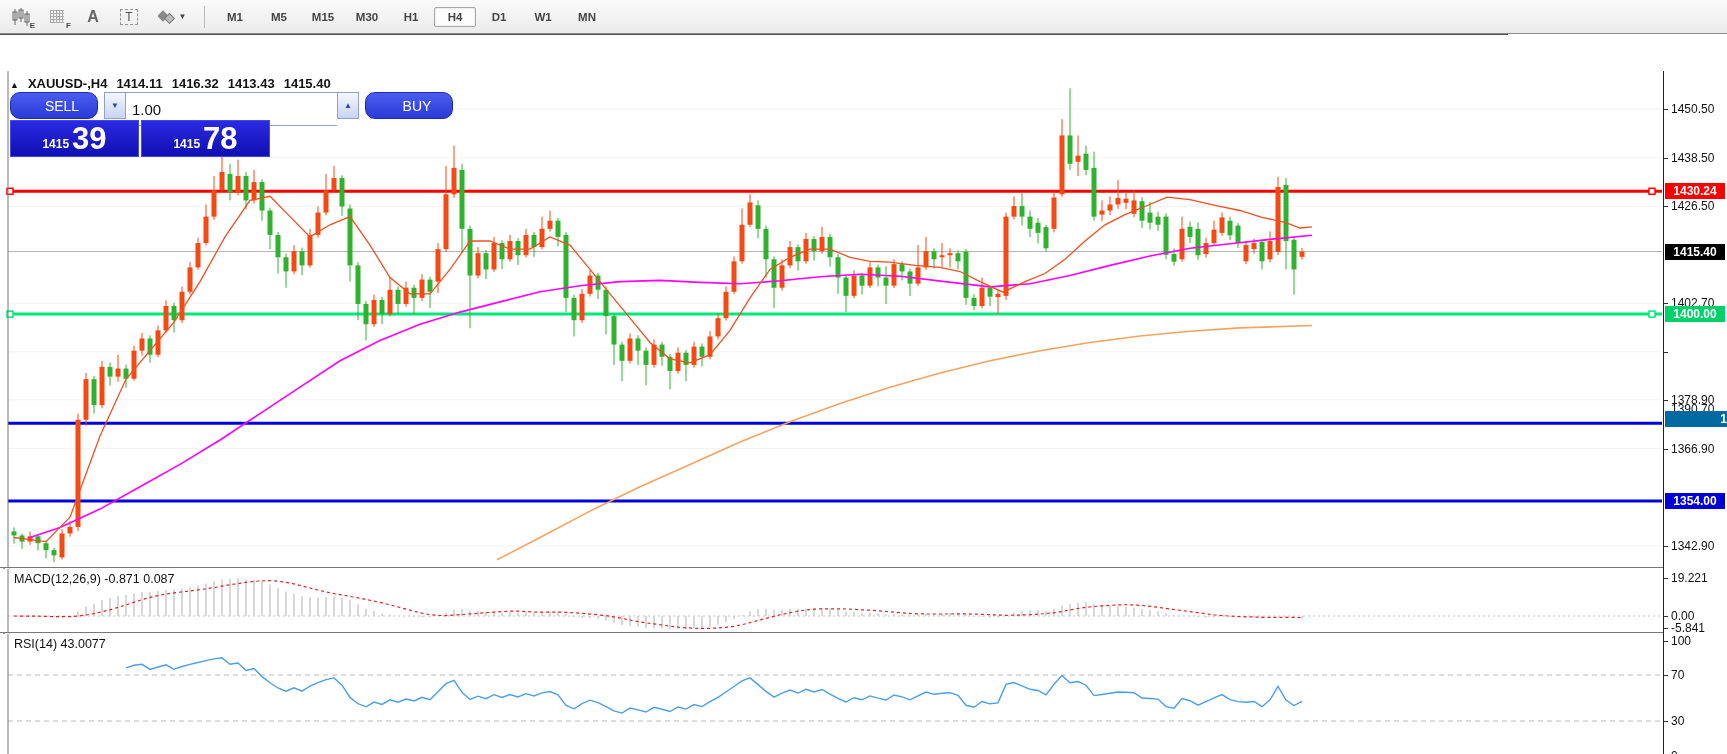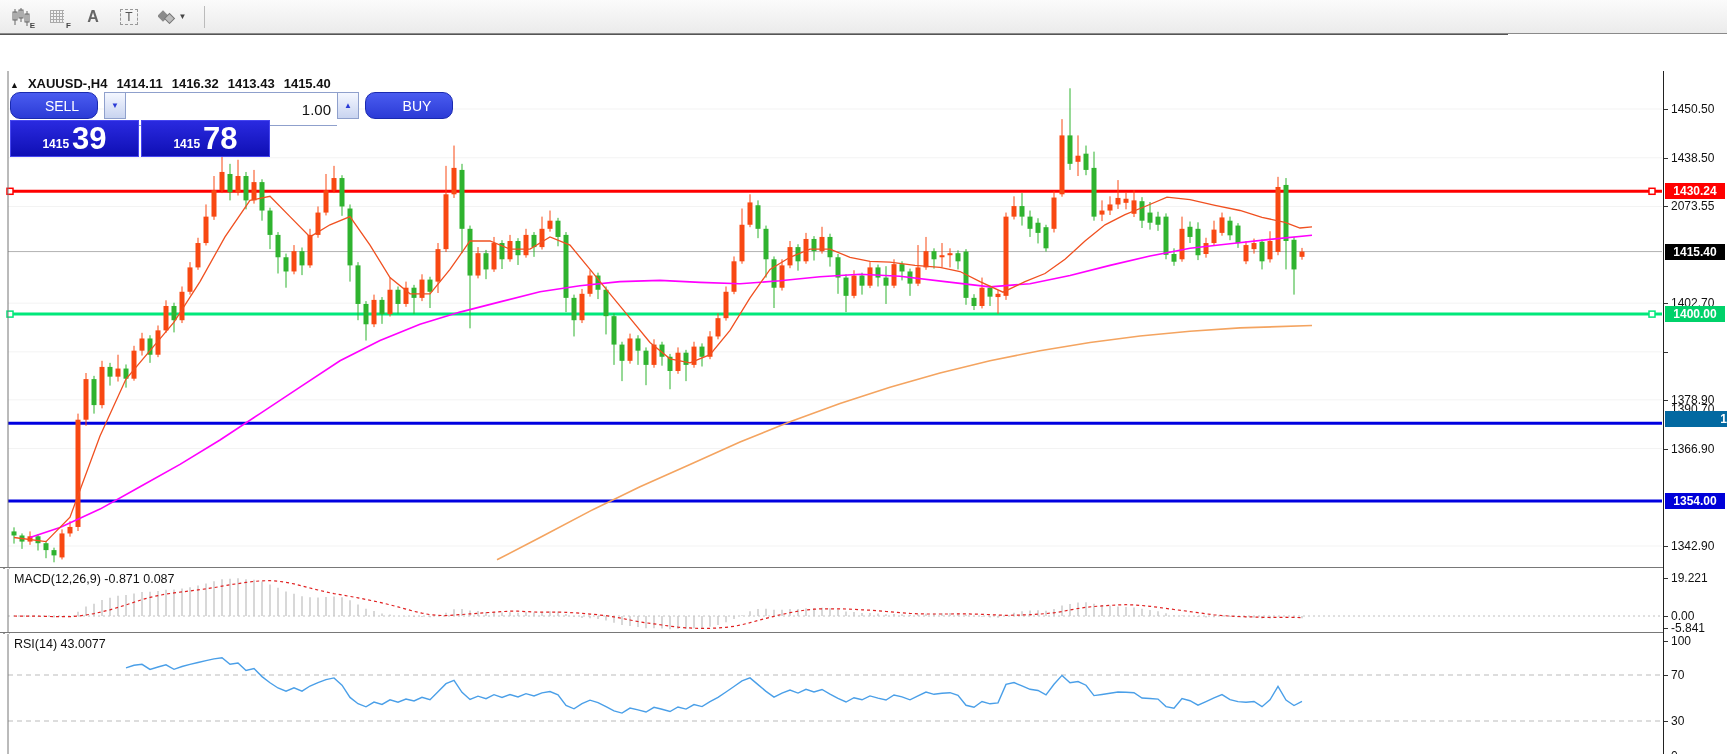"M1" div { html: none -> <div> <div>M1</div> <div>M5</div> <div>M15</div> <div>M30</div> <div>H1</div> <div>H4</div> <div>D1</div> <div>W1</div> <div>MN</div> </div> }
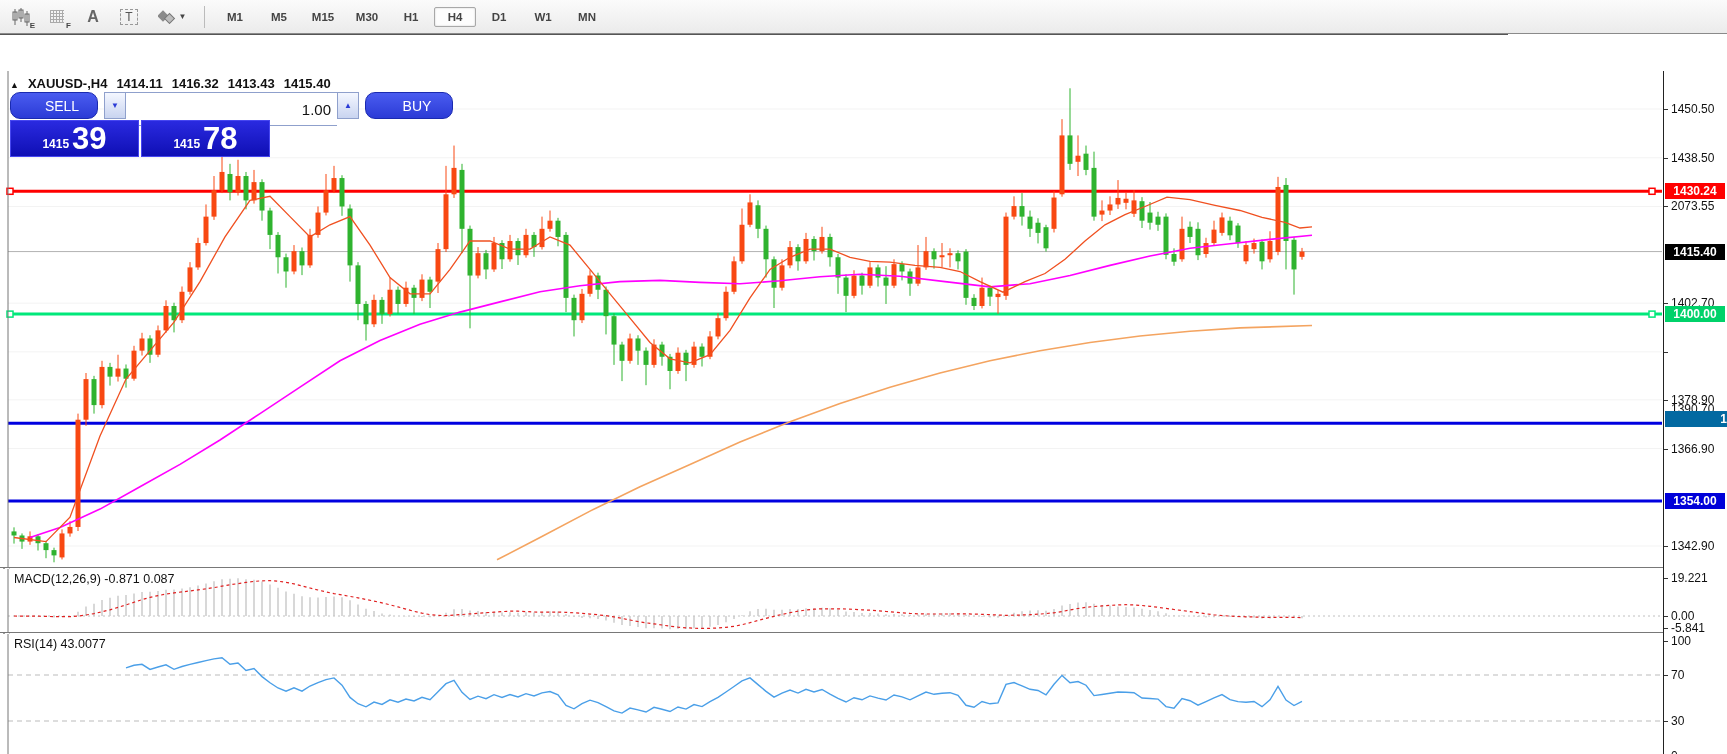"1.00" #tp-vol { text-align: right -> none }
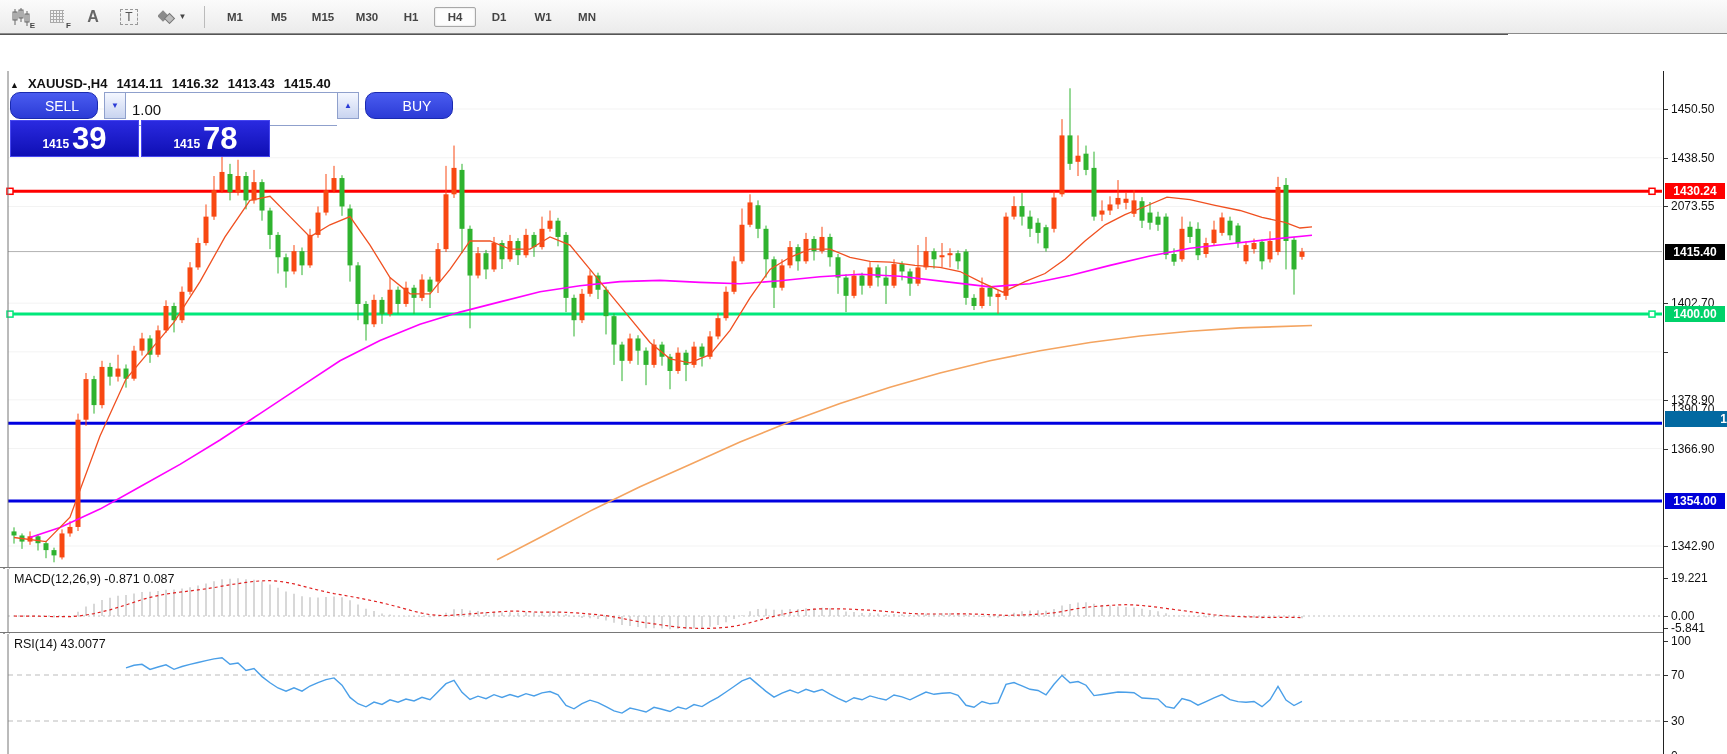"2073.55" div.ax-label { text: 2073.55 -> 1426.50 }
